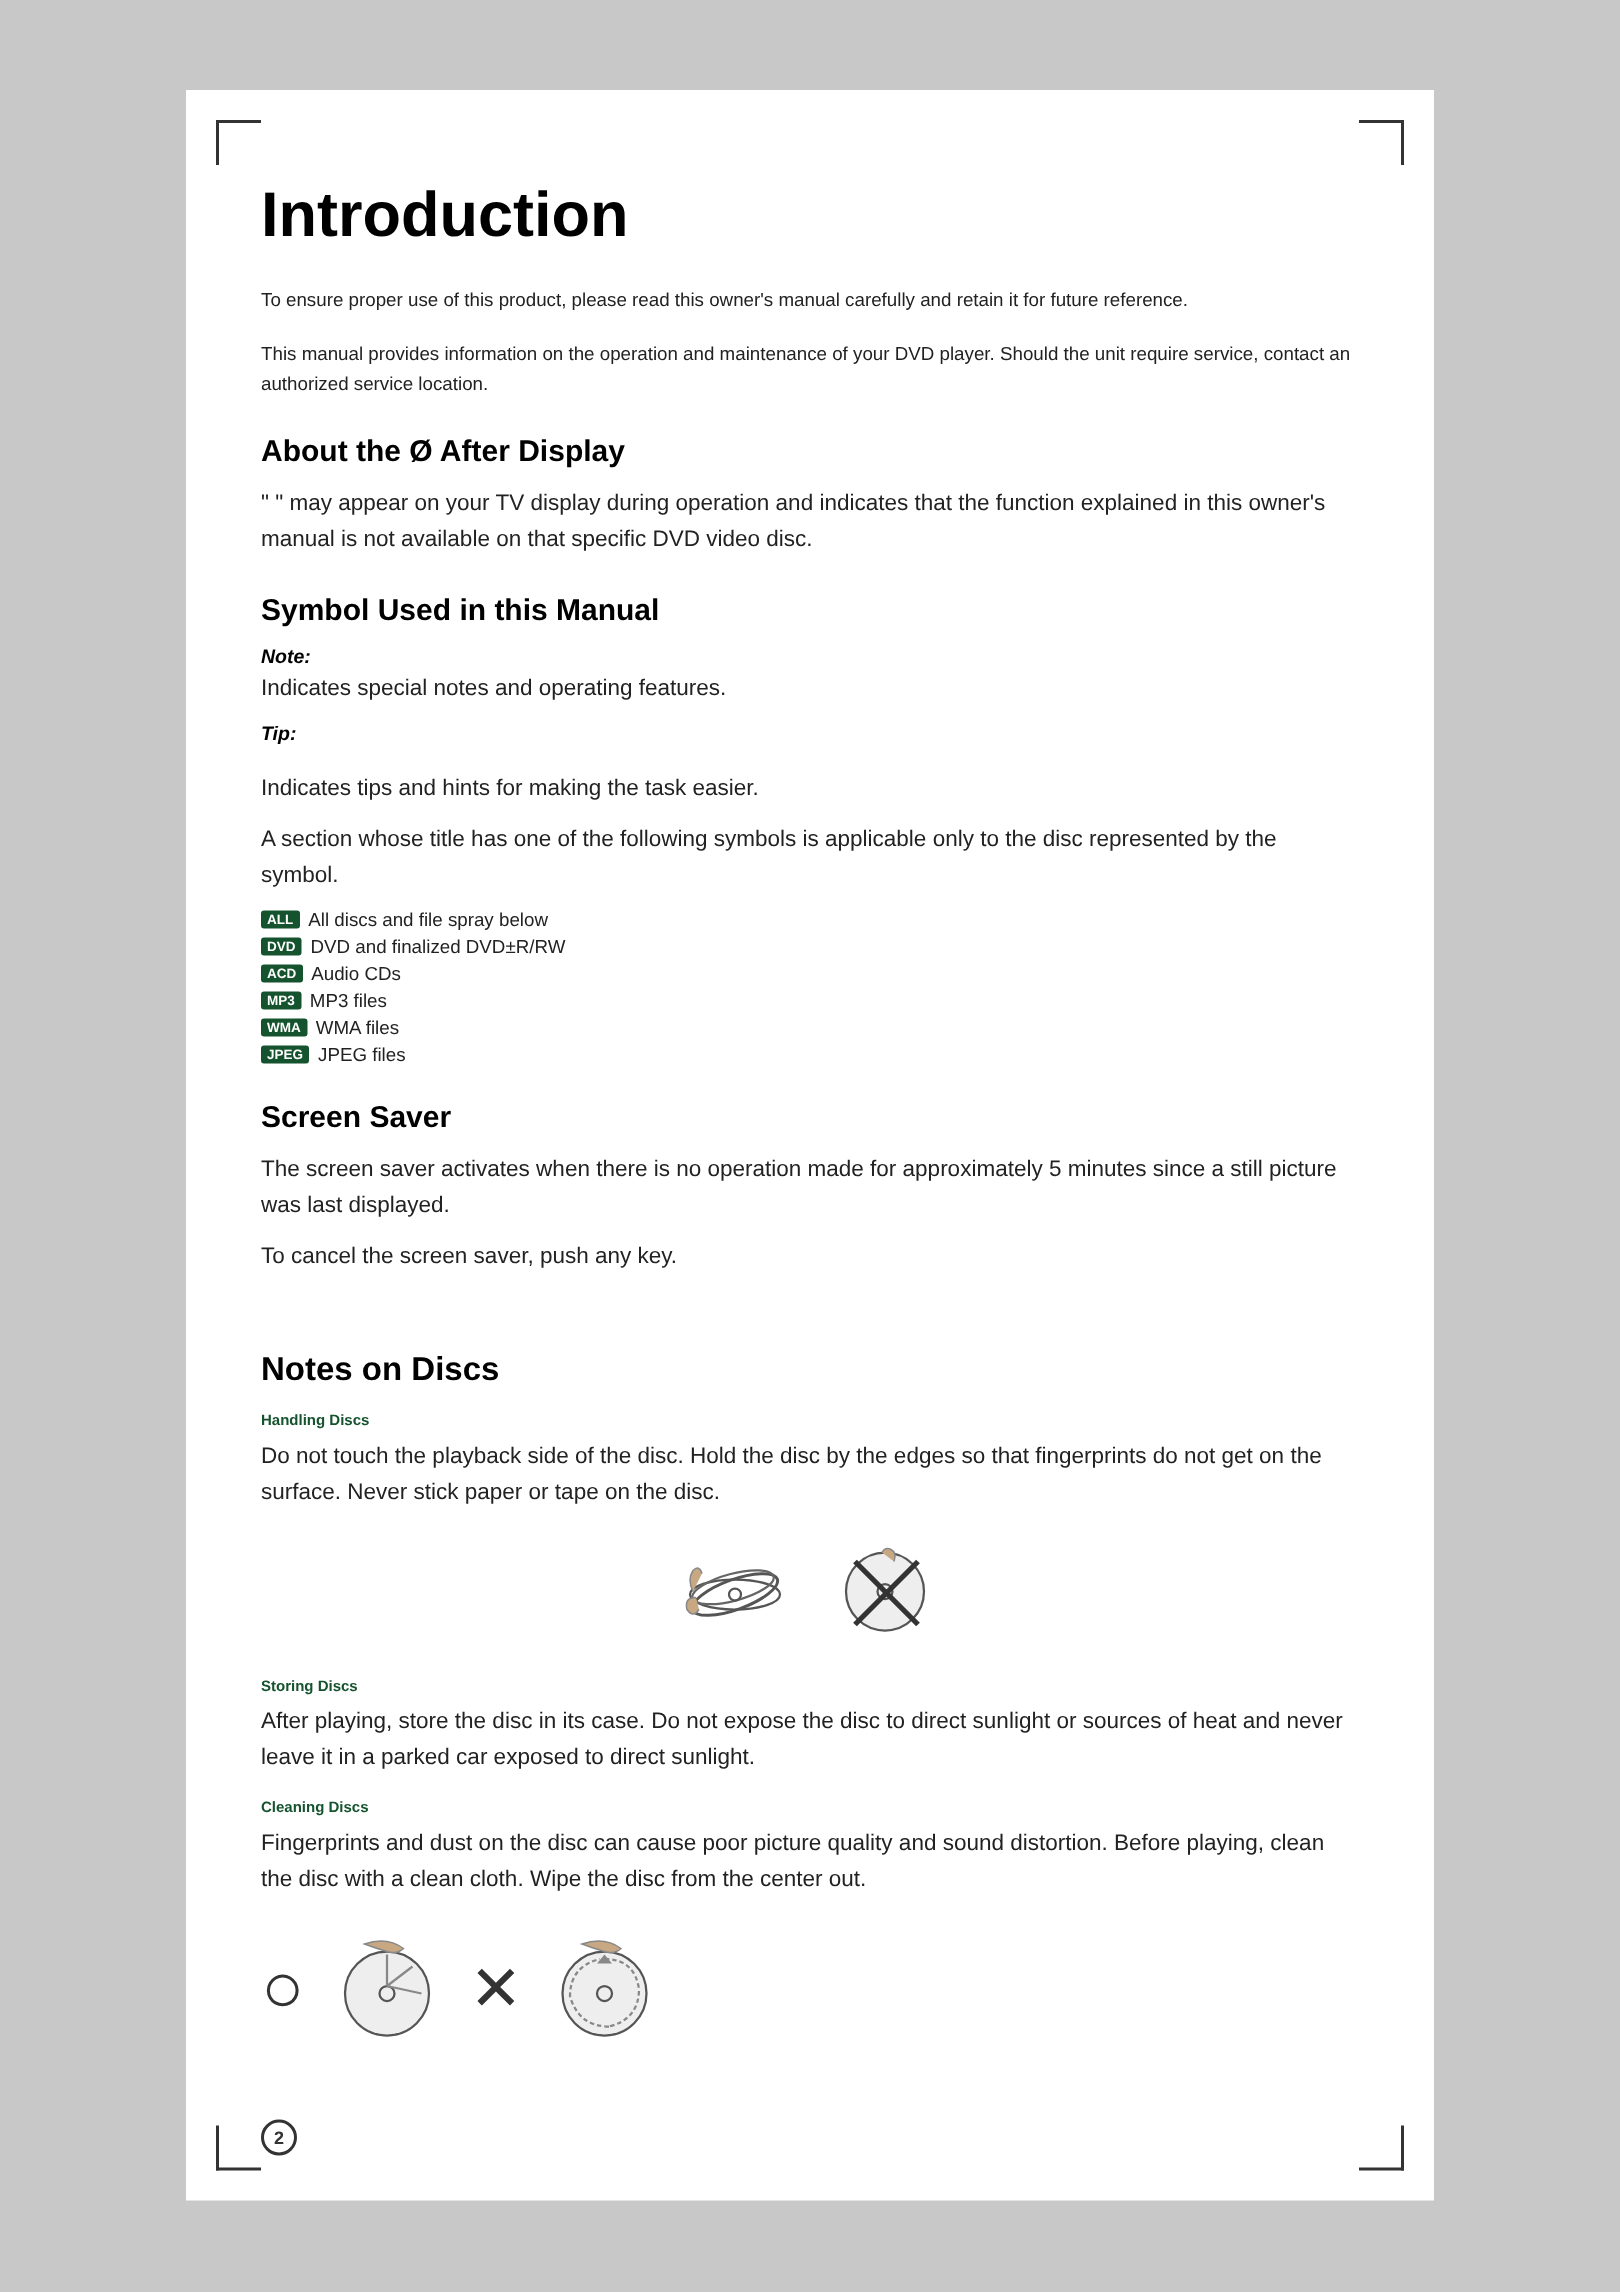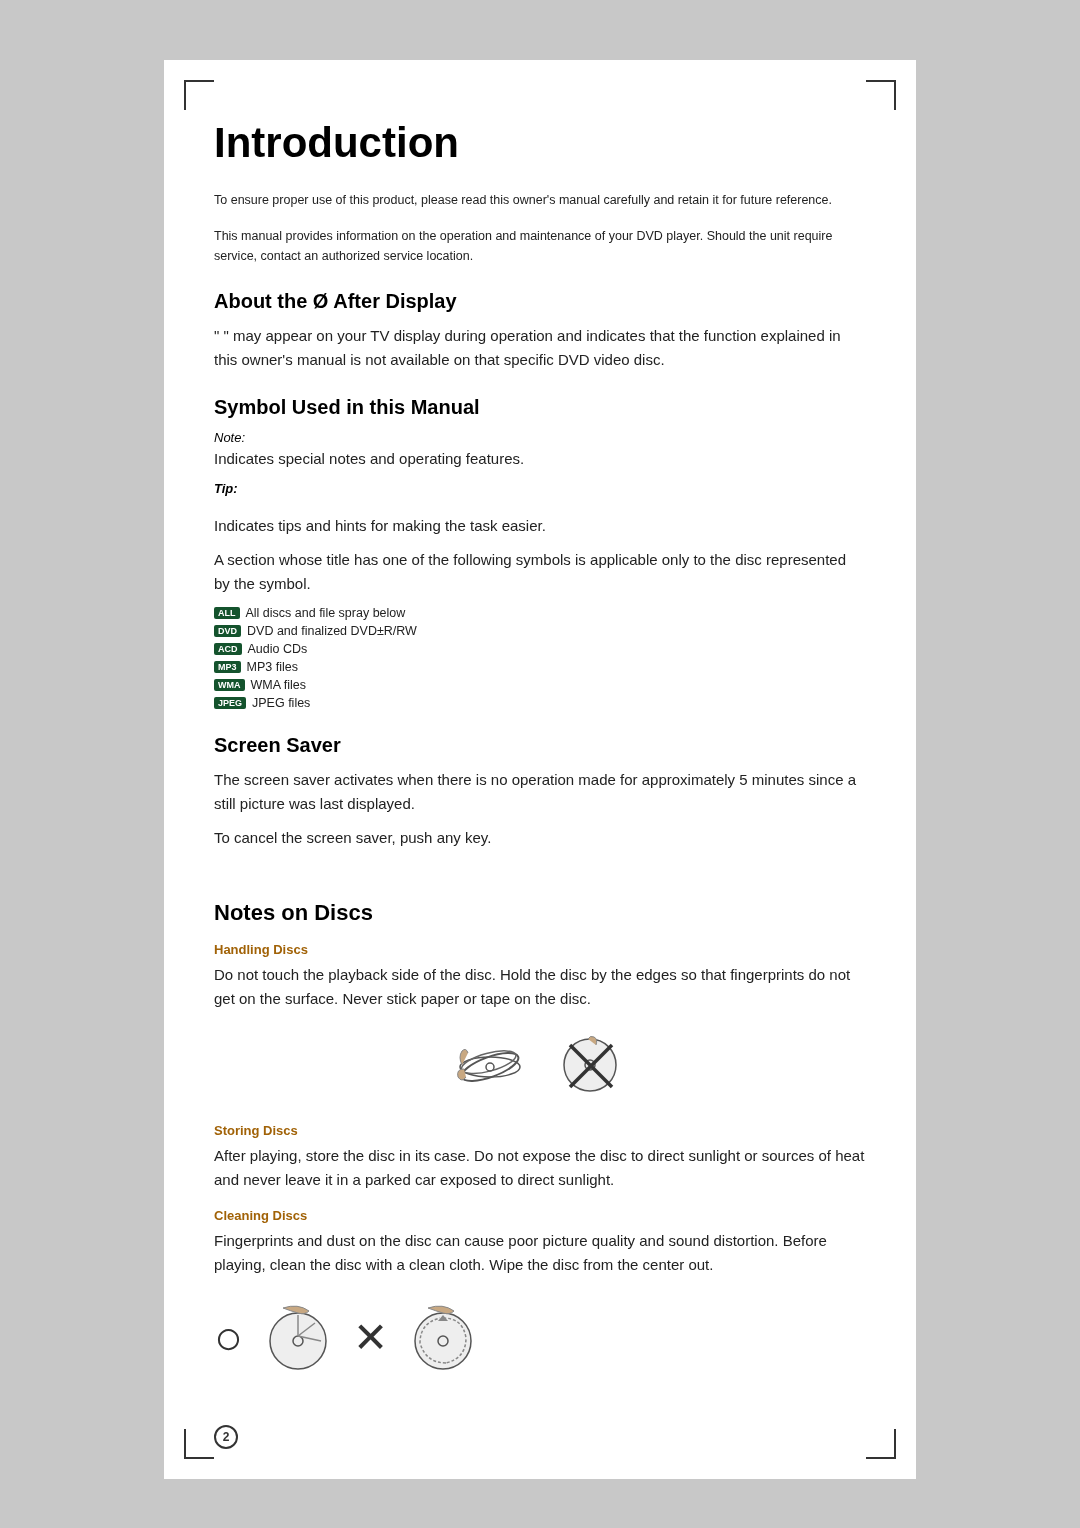"Introduction" .page { width: 752px -> 832px }
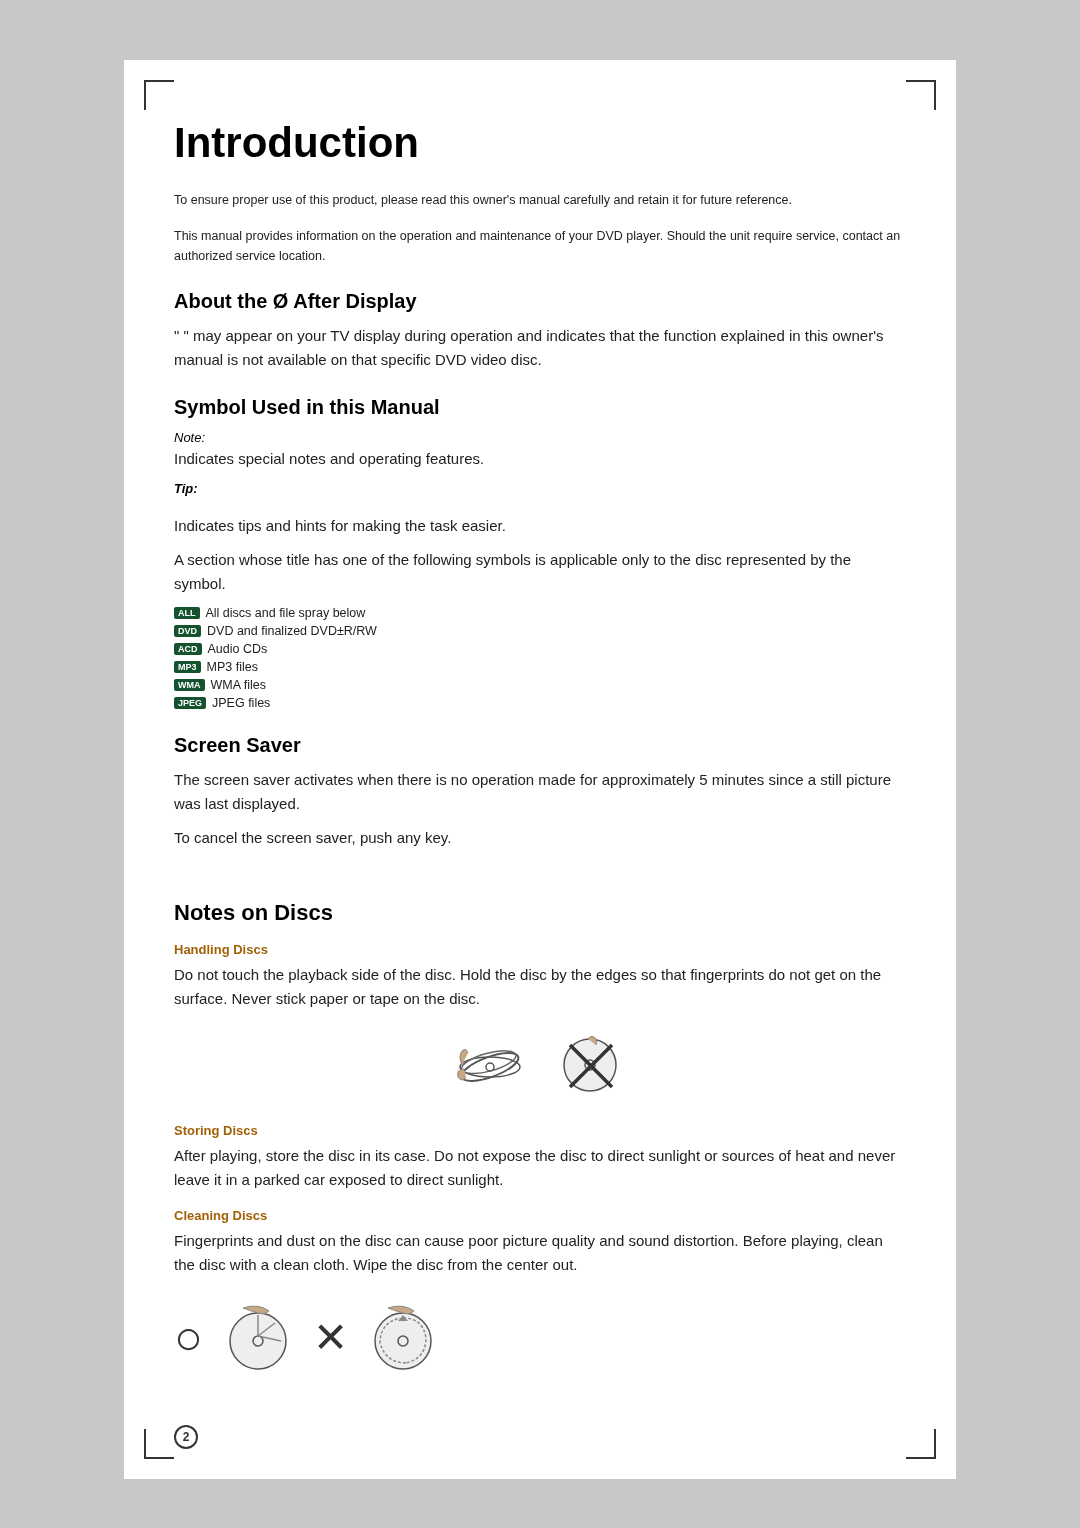"Note:" .note-label { font-weight: normal -> bold }
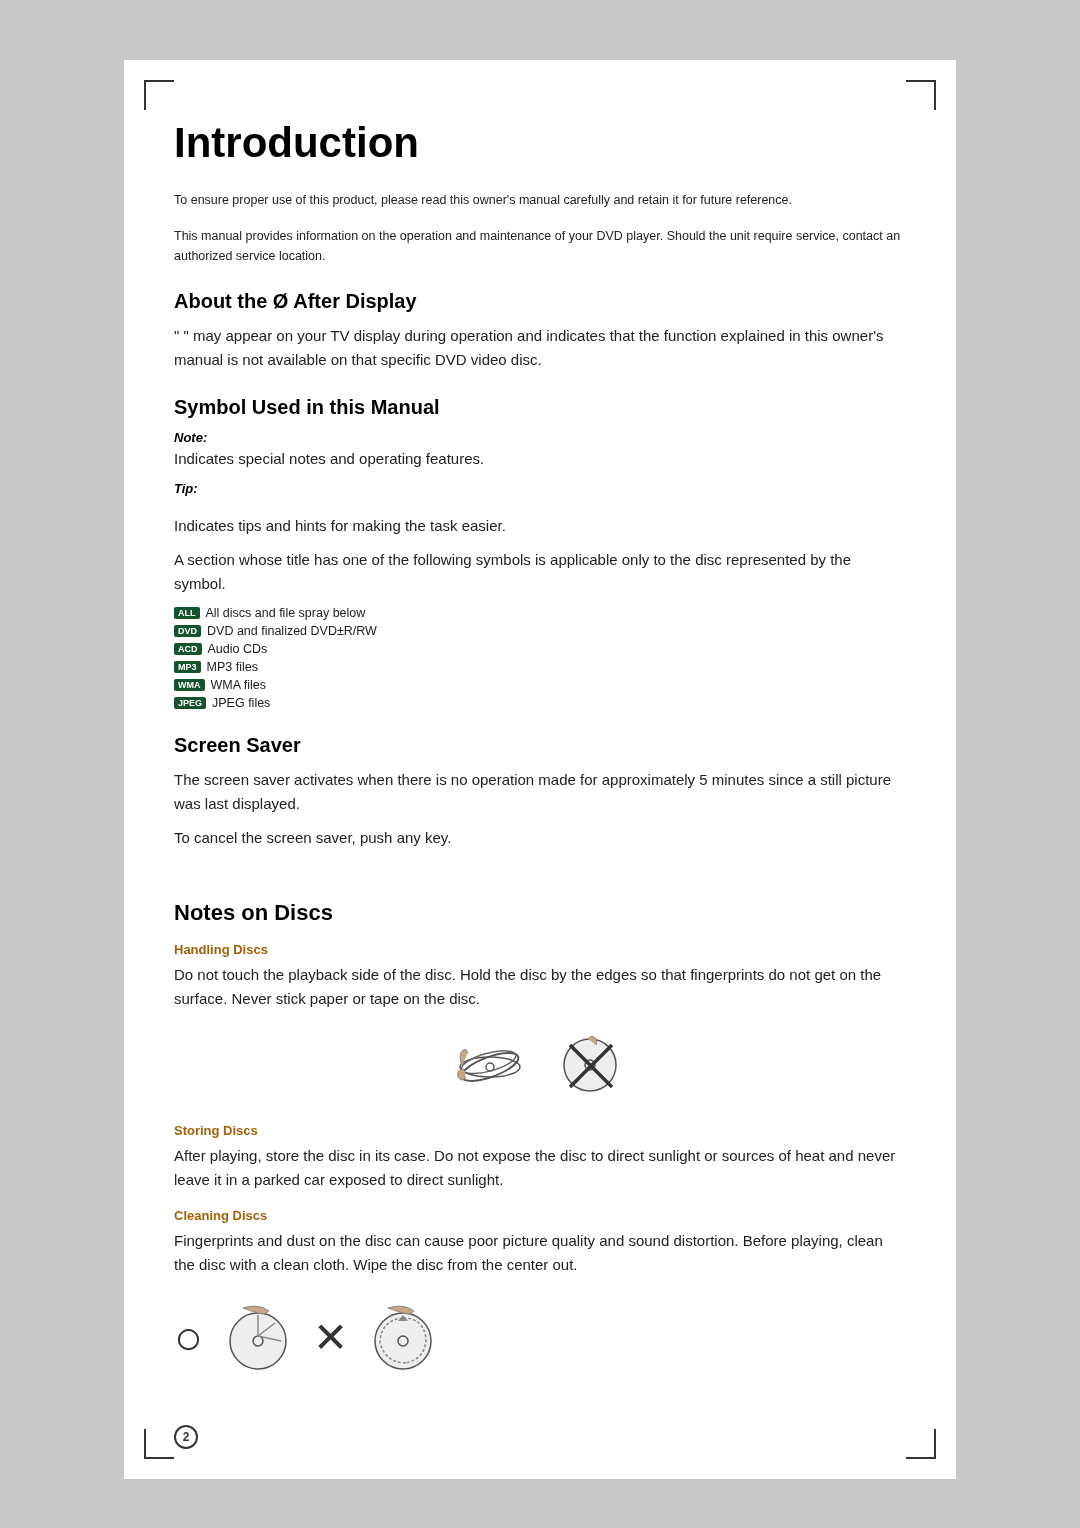"Handling Discs" .subsection-title { color: #a16207 -> #14532d; font-size: 13px -> 10px }
